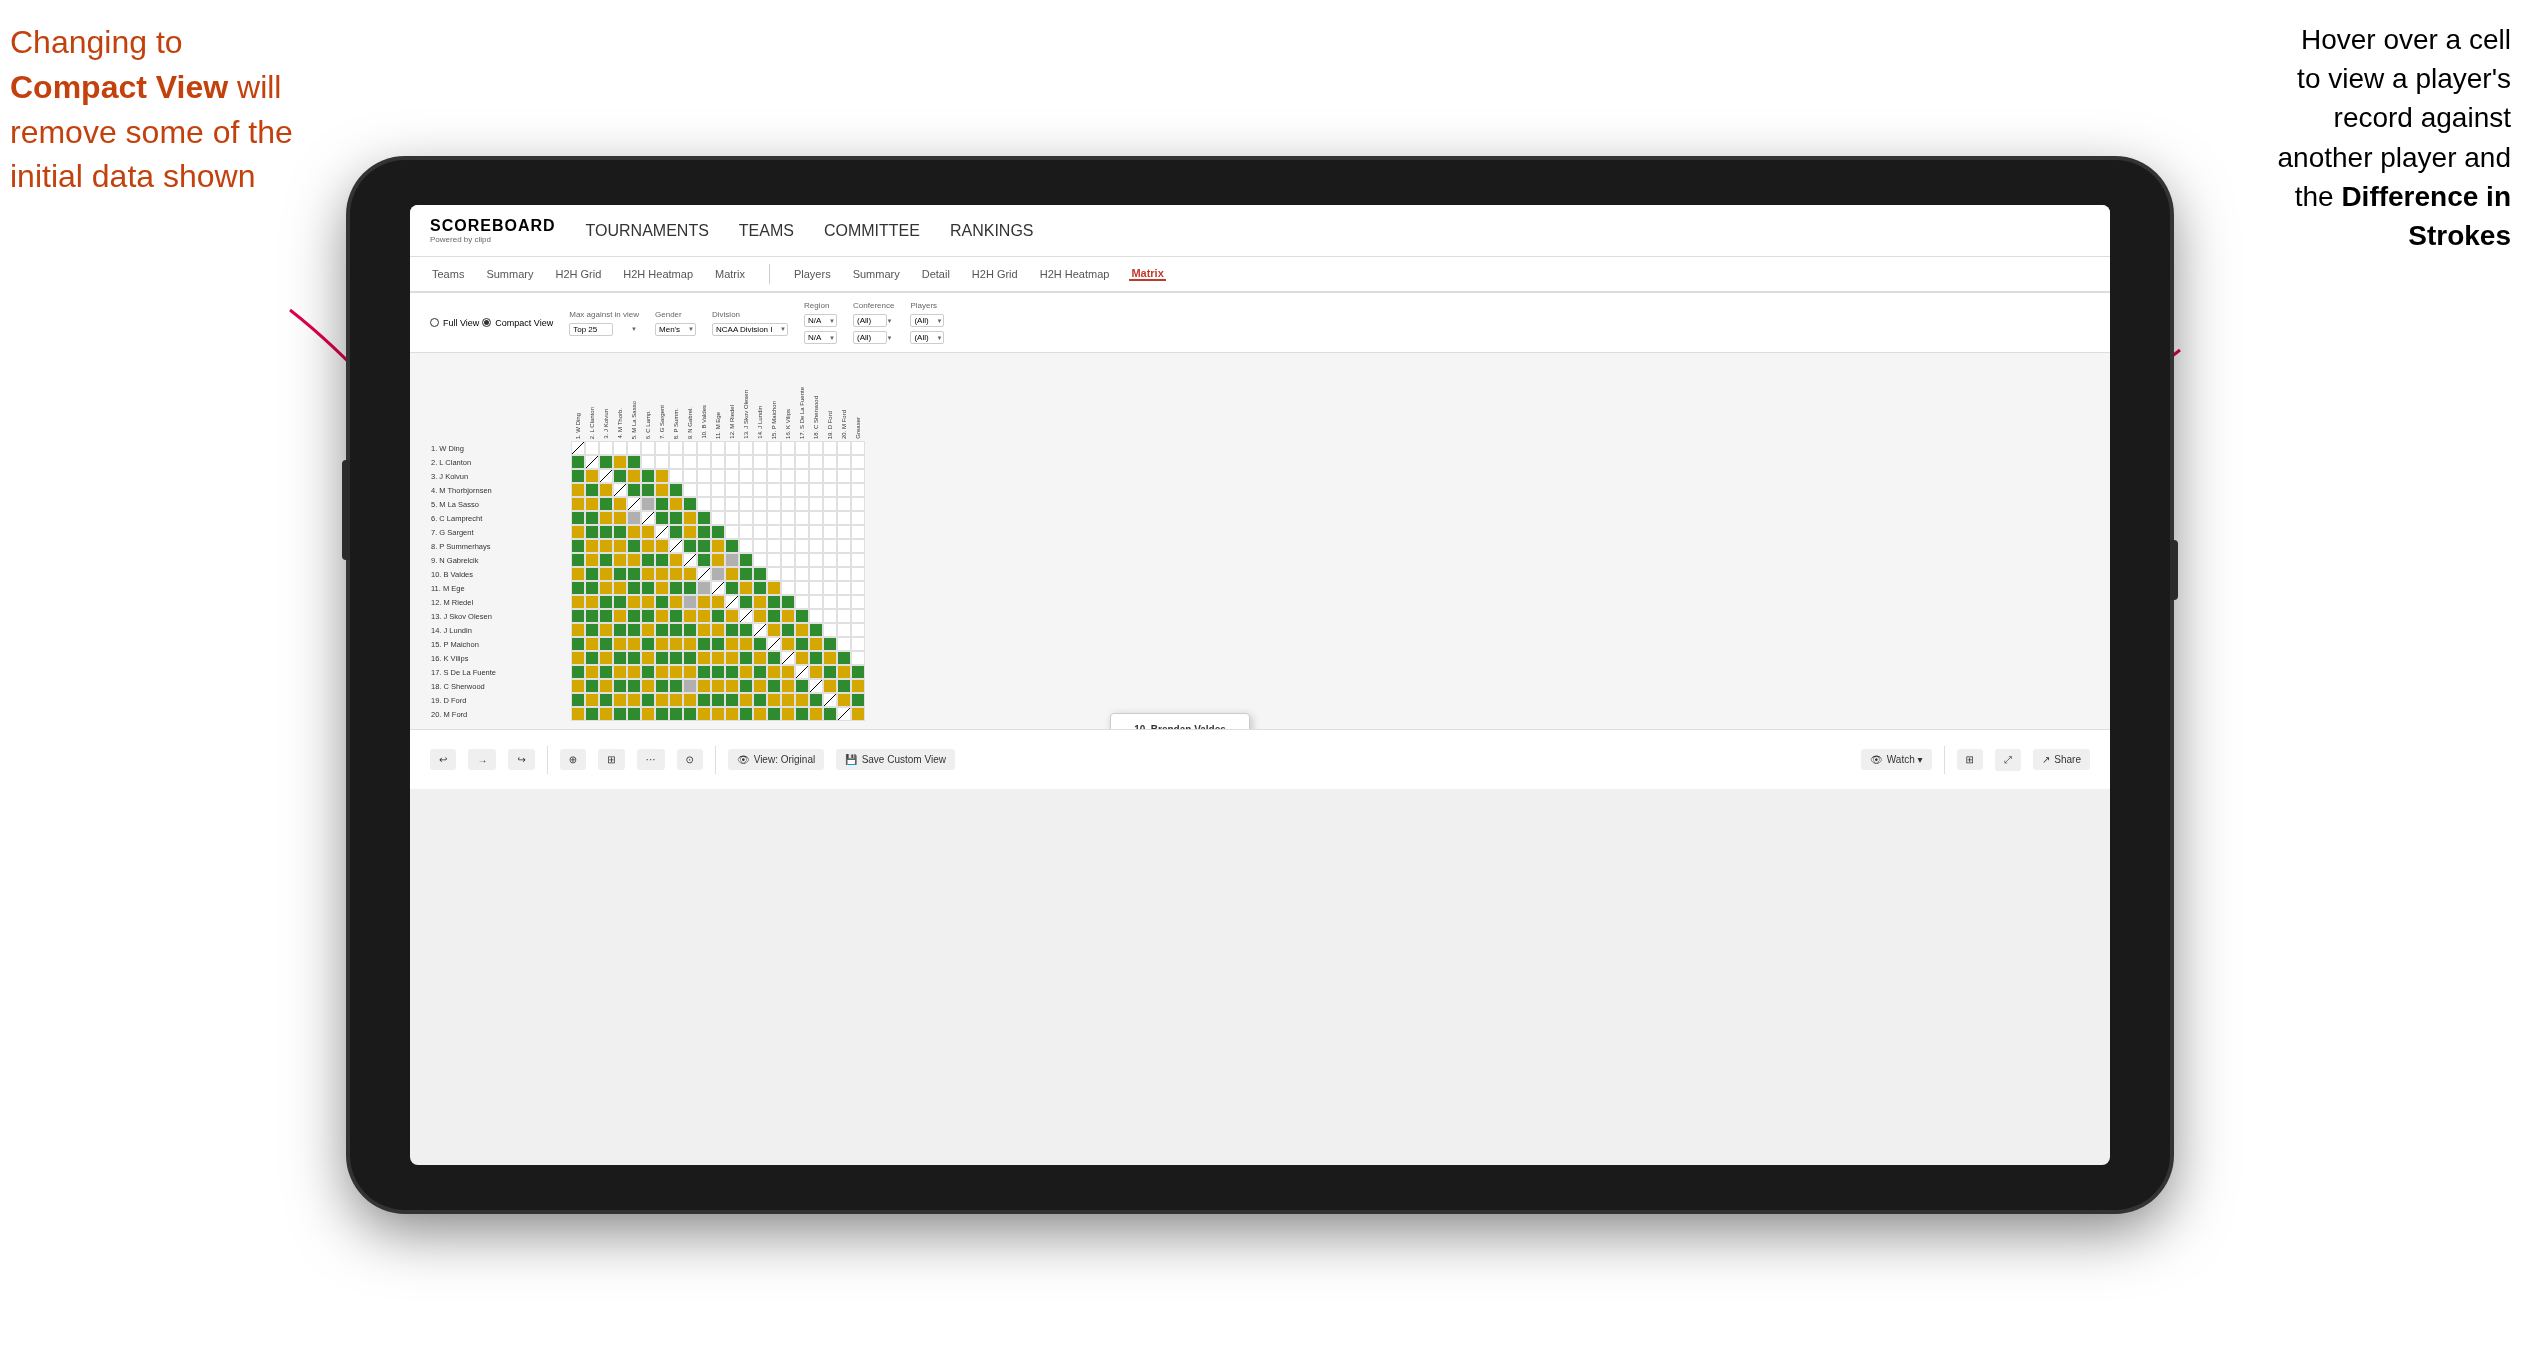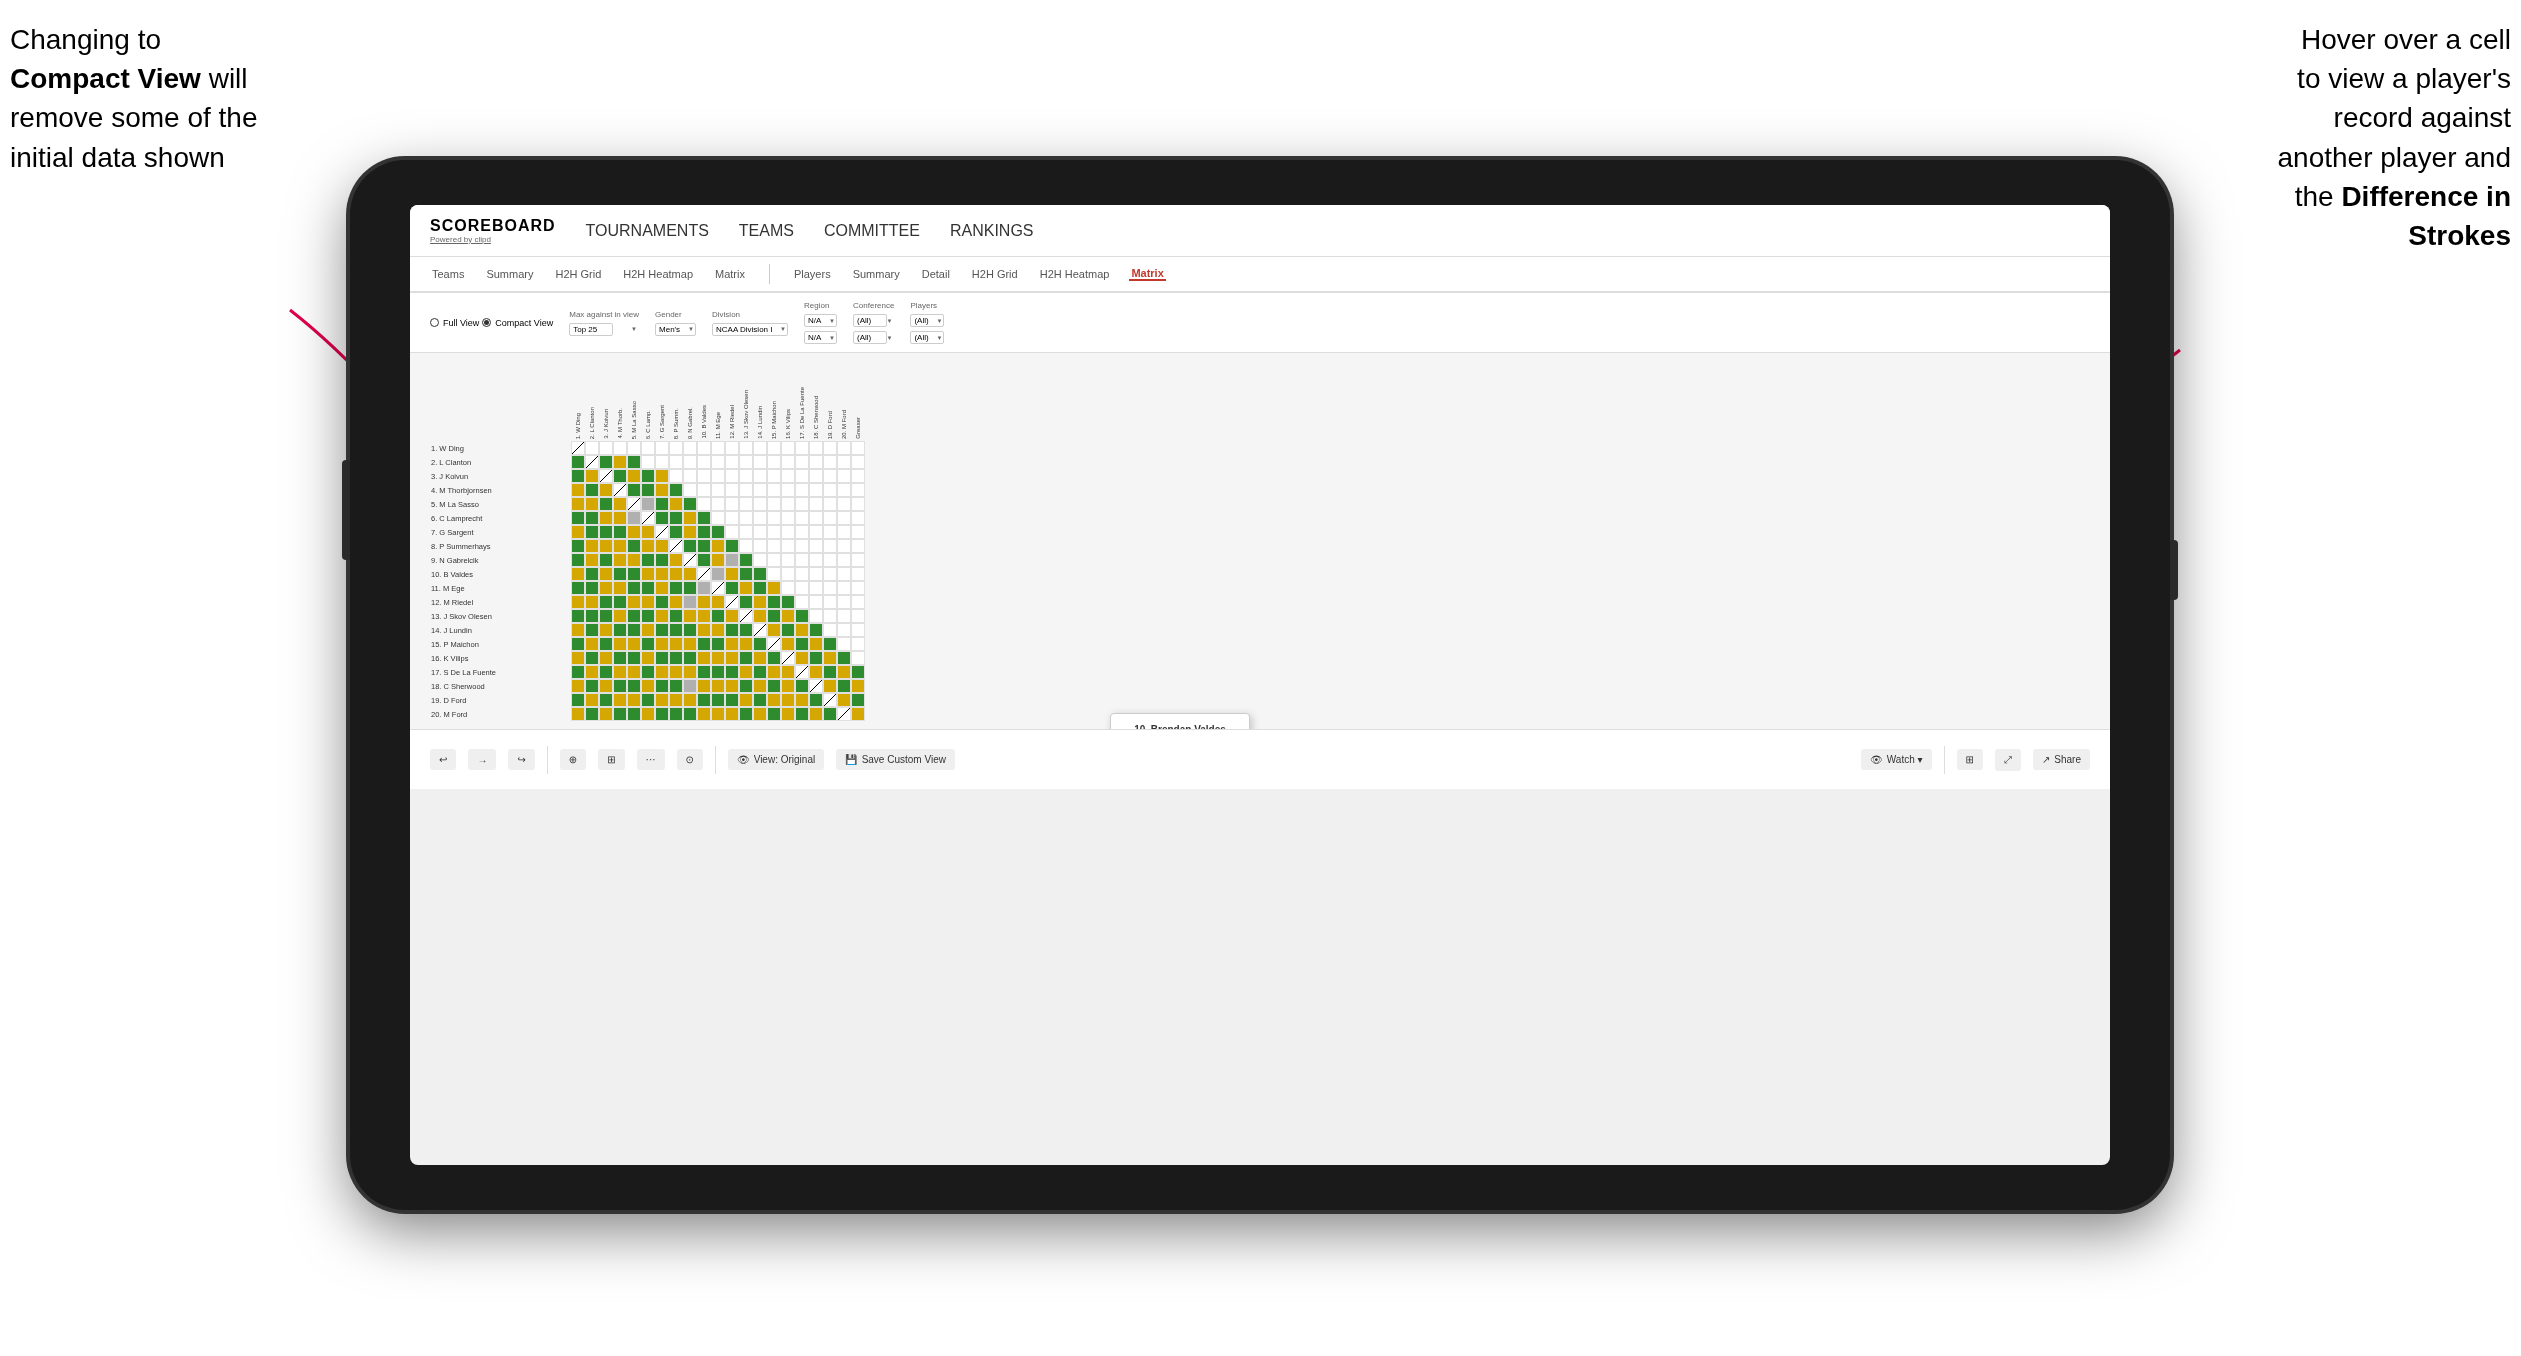"Changing to" .annotation-left { color: #000000 -> #c2410c; font-size: 28px -> 32px }
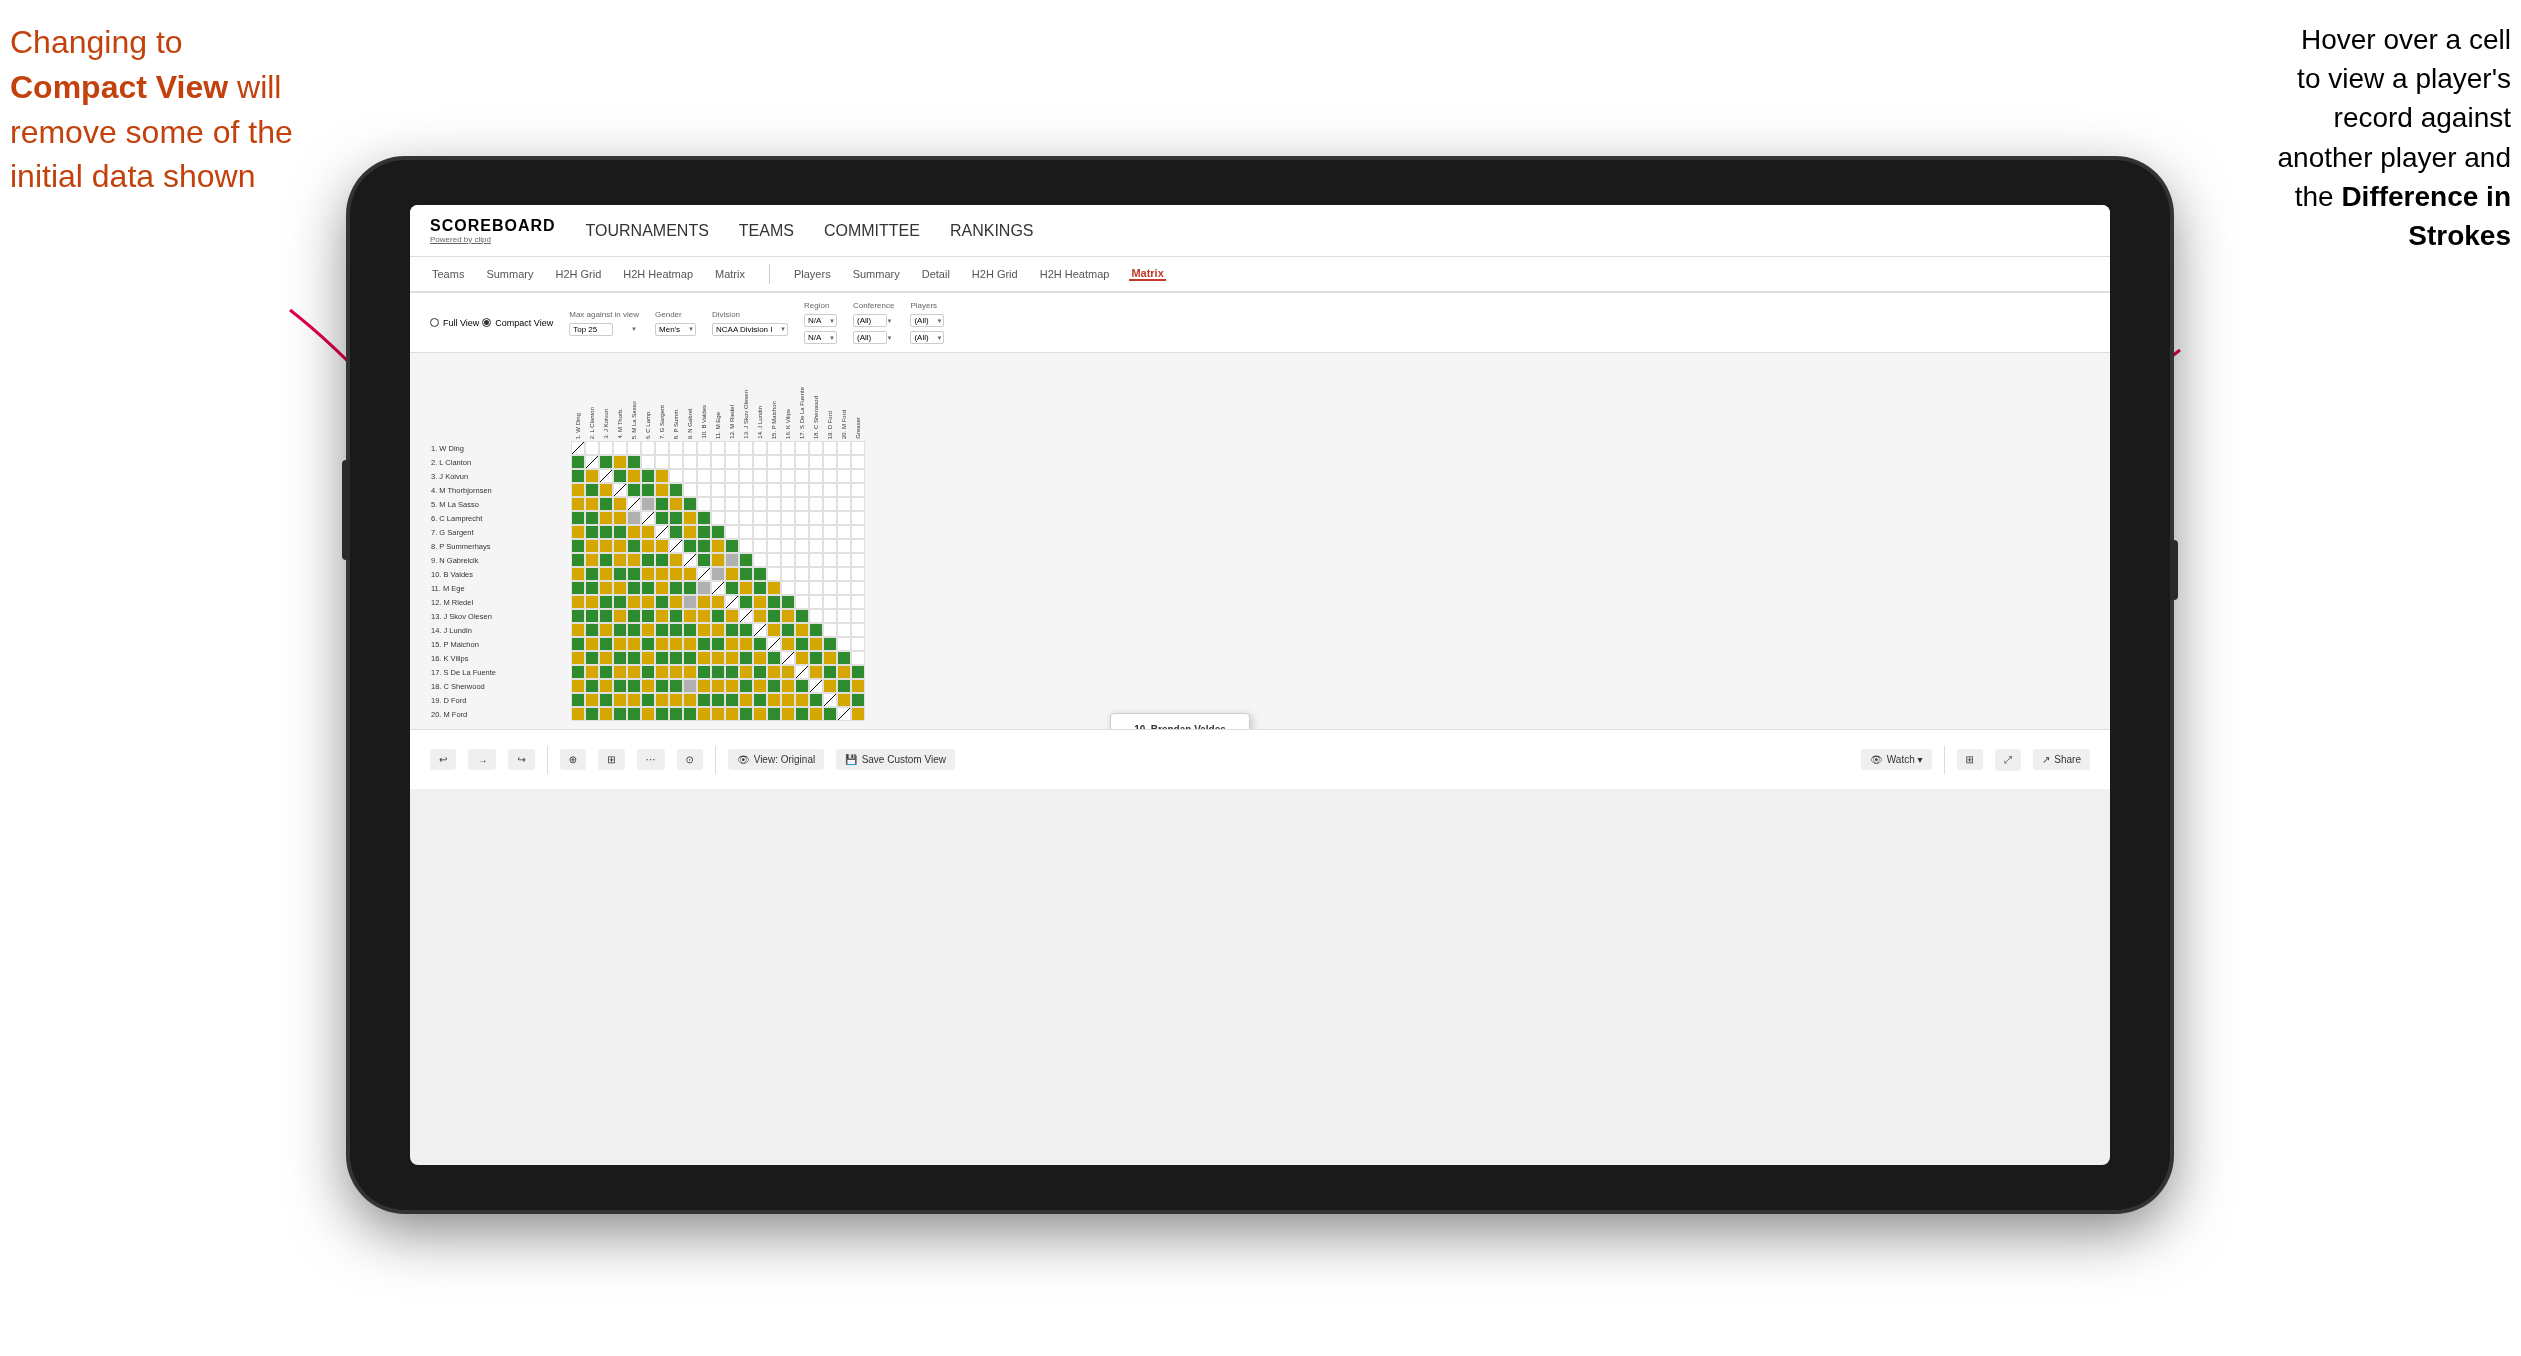"Powered by clipd" .scoreboard-logo .logo-sub { text-decoration: underline -> none }
